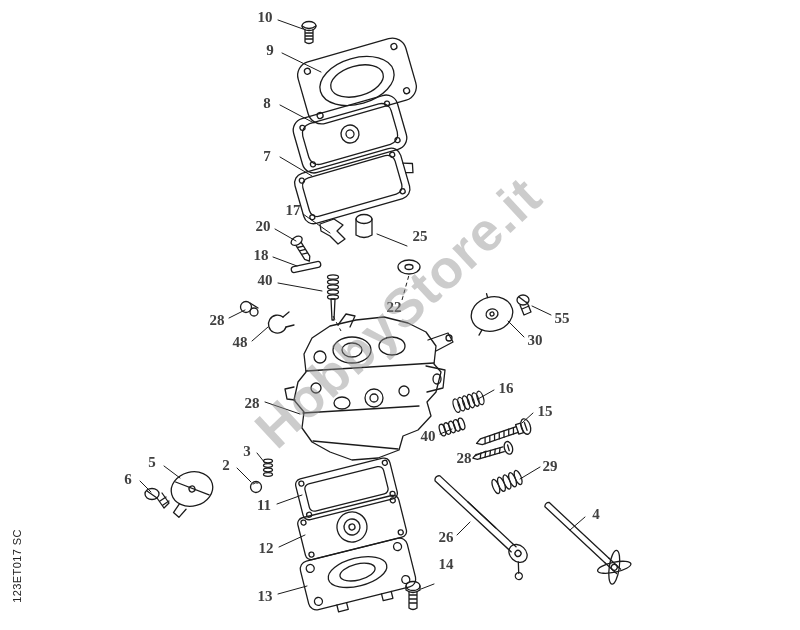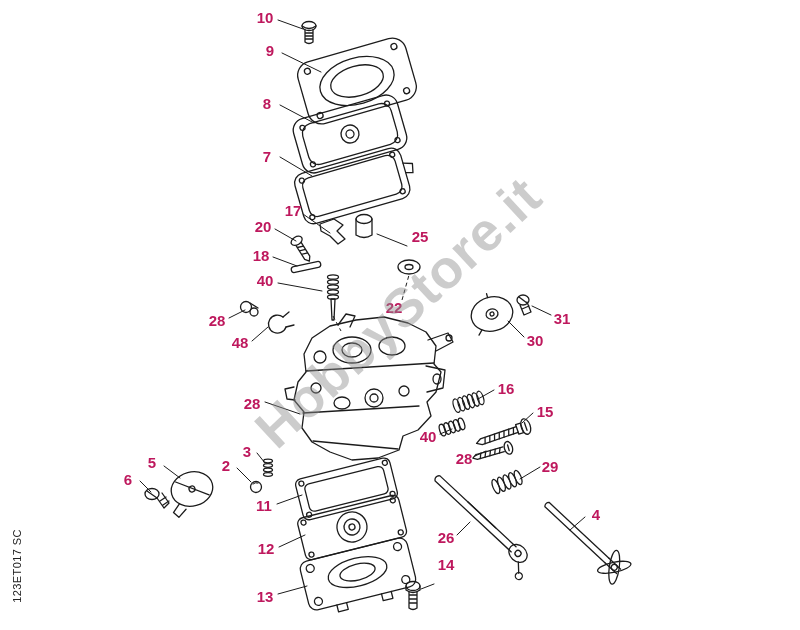"10" .callout { color: #be185d -> #404040; font-family: Liberation Sans, sans-serif -> Liberation Serif, serif }
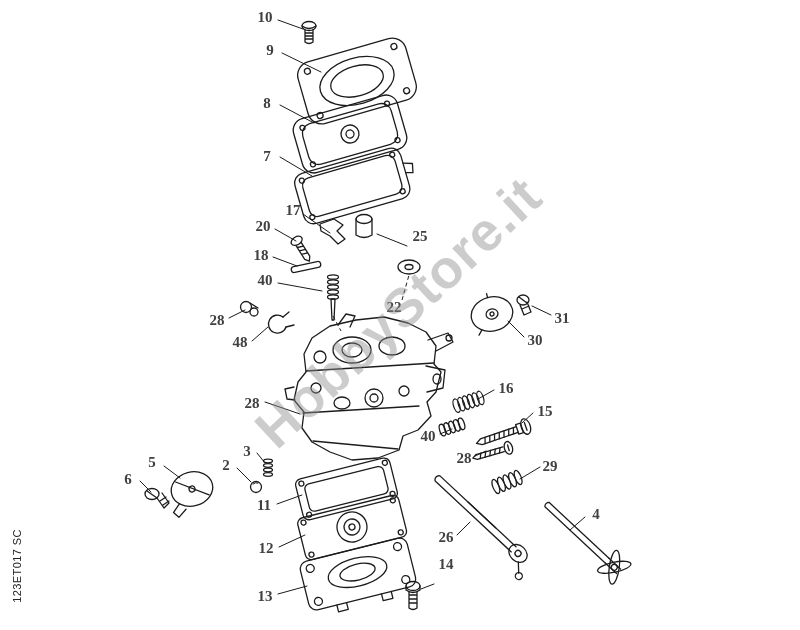"31" span.callout { text: 31 -> 55 }
